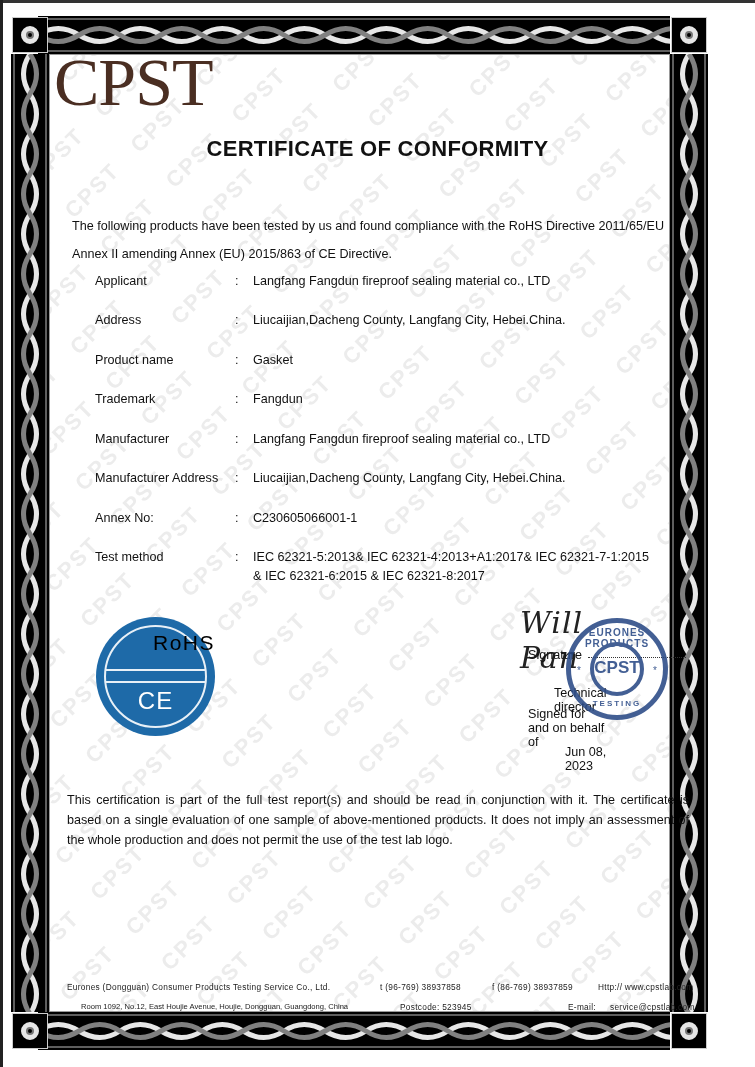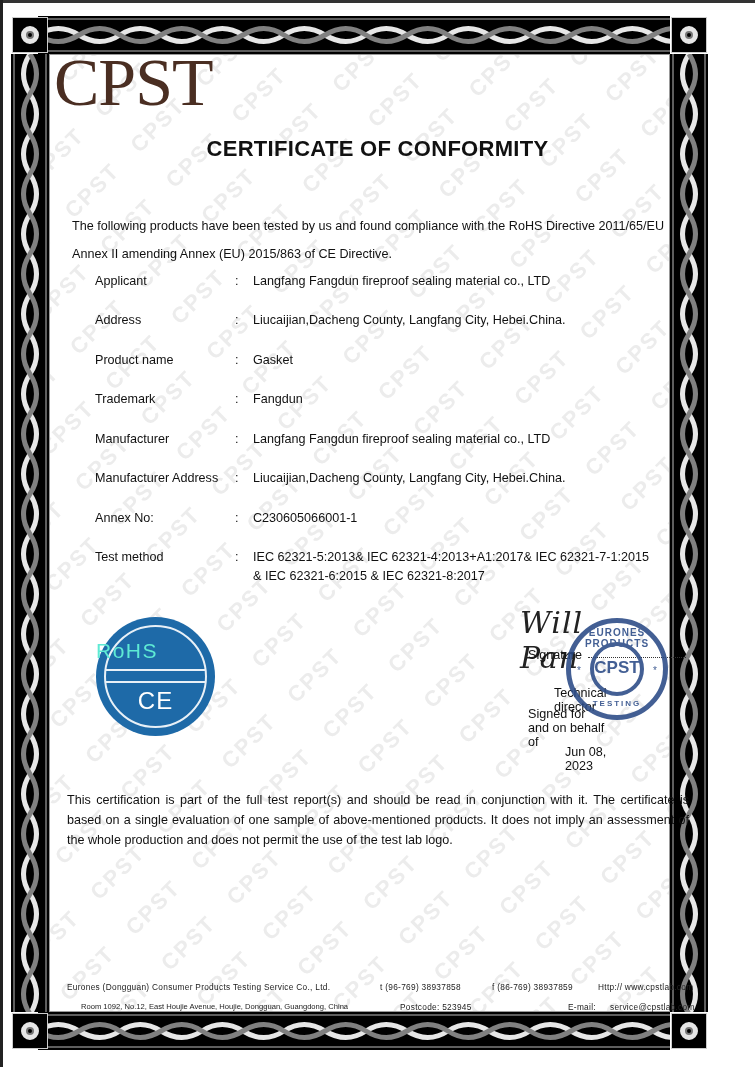"RoHS" .rohs .rohs-text { color: #5eead4 -> #000000; text-align: left -> right; top: 22px -> 14px }
